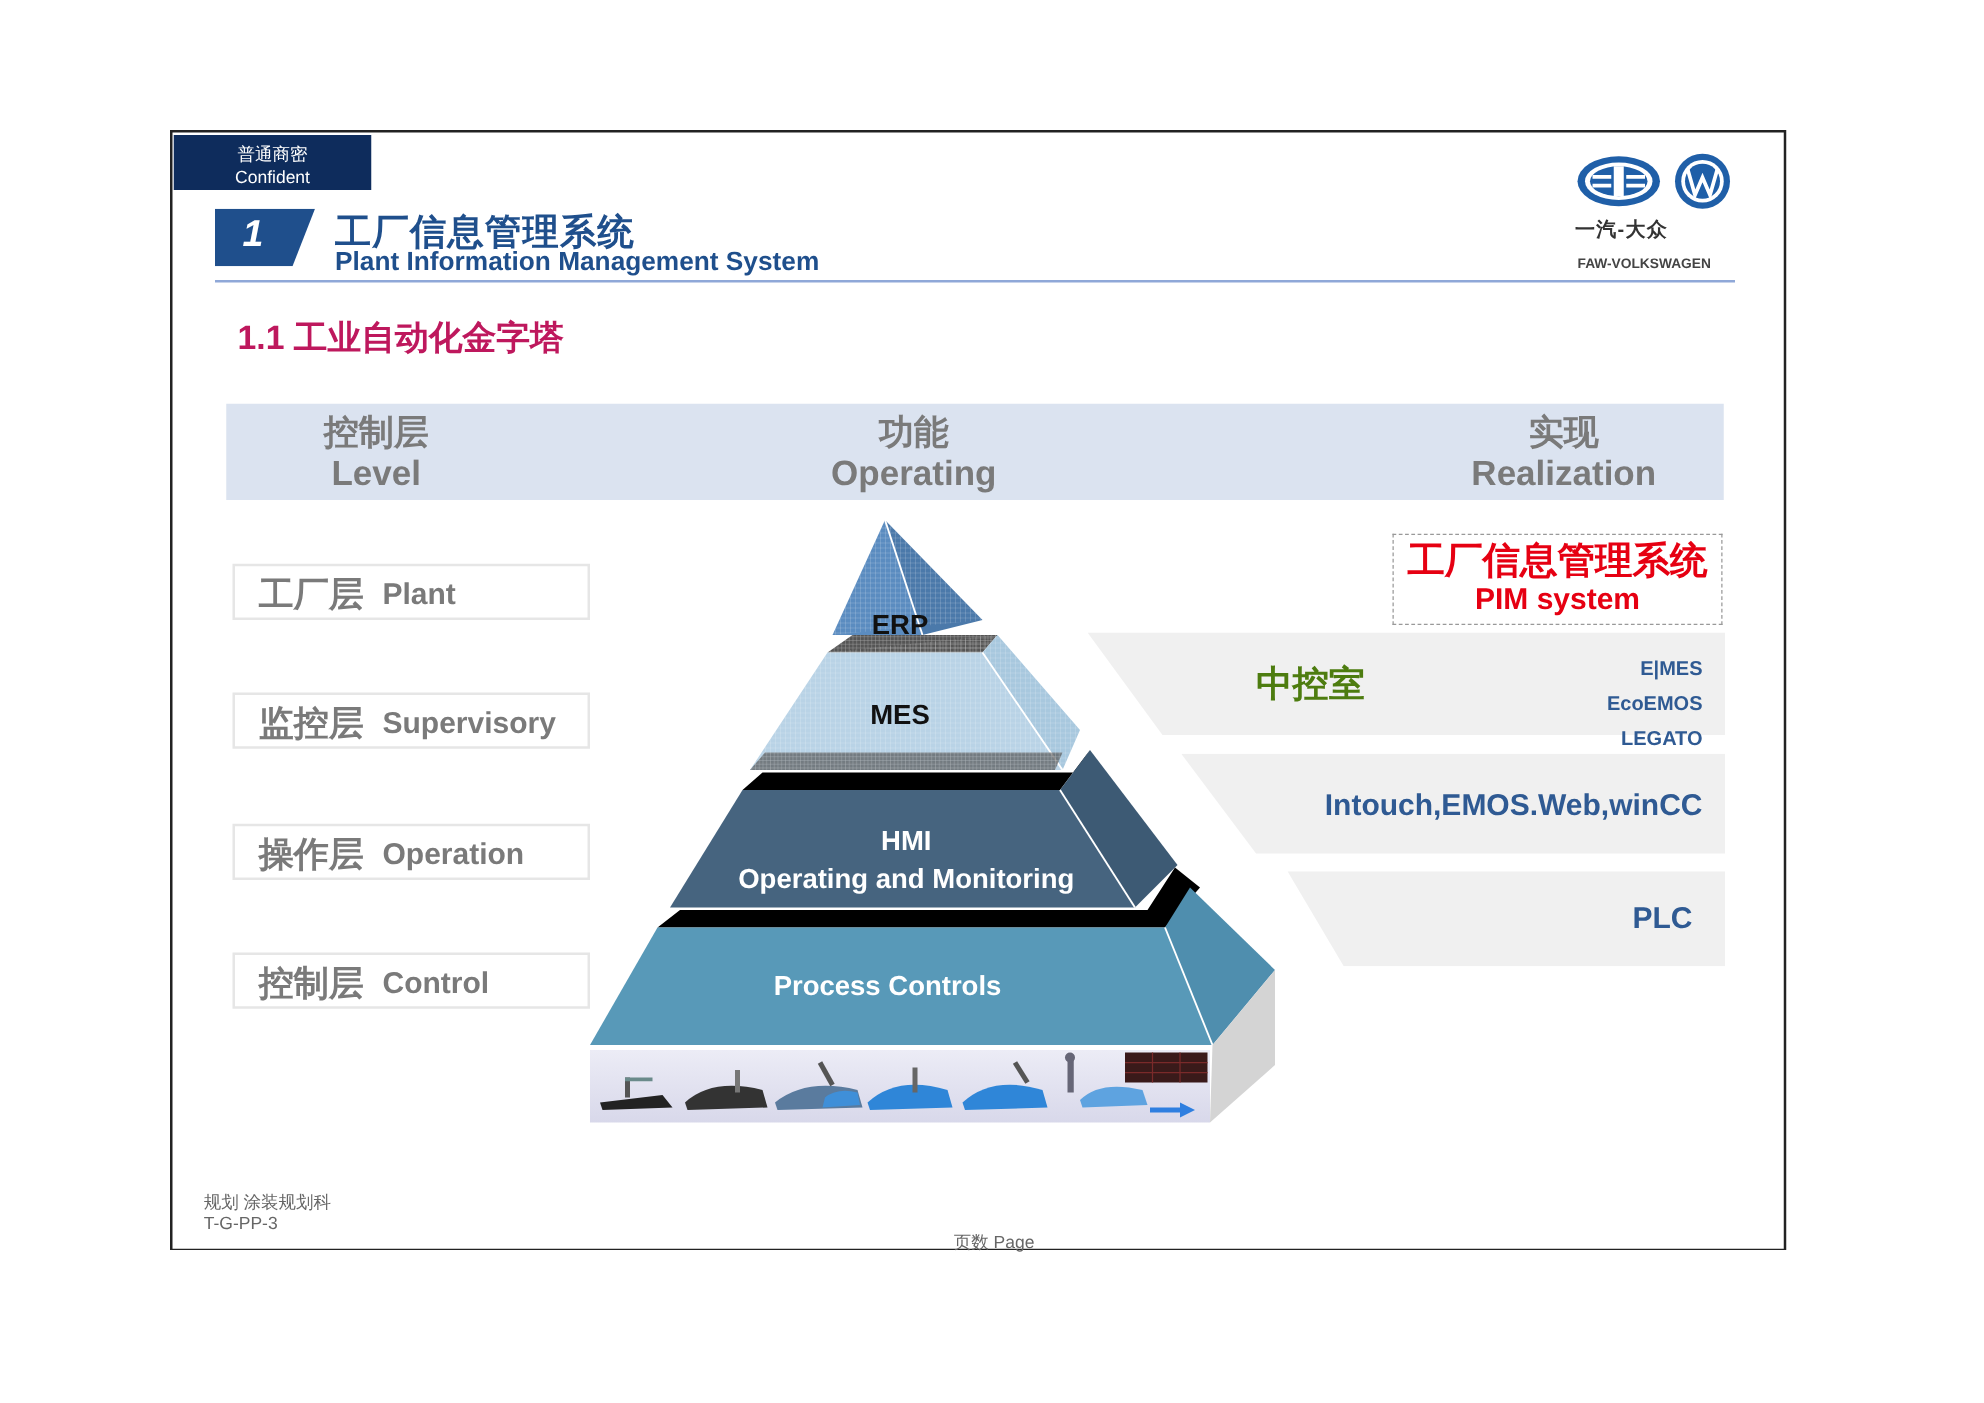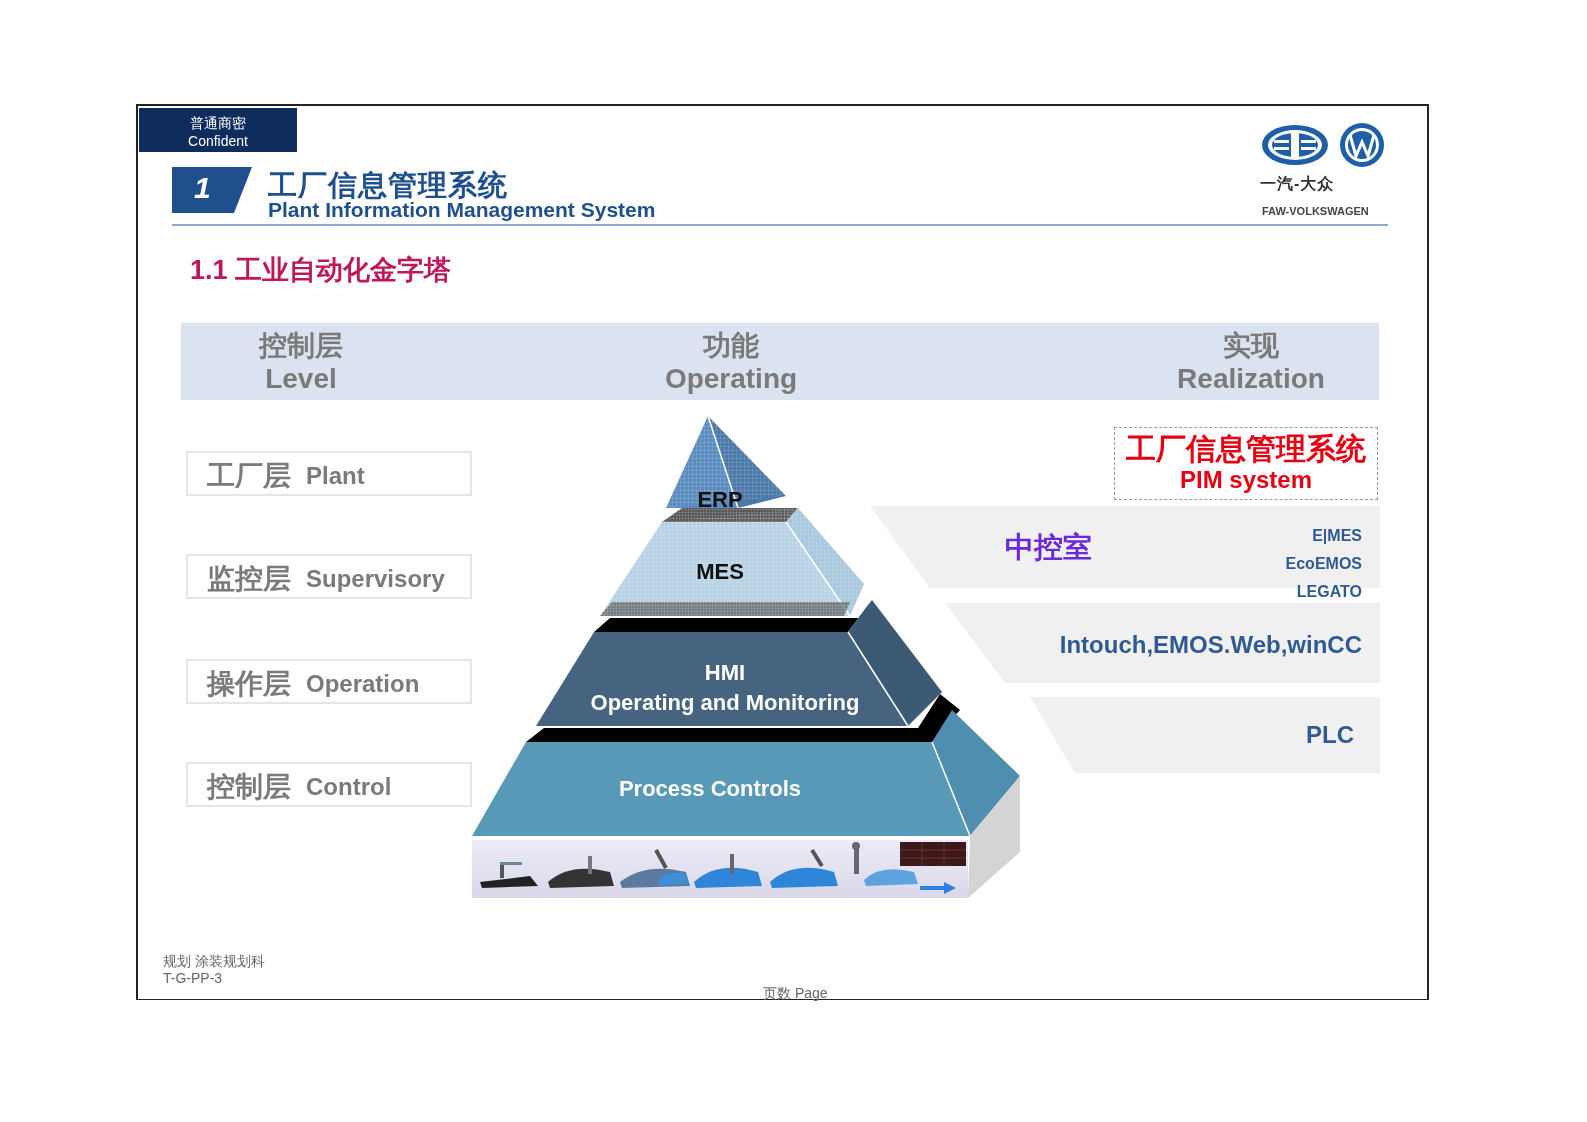"中控室" div.rtext { color: #6d28d9 -> #4d7c0f }
